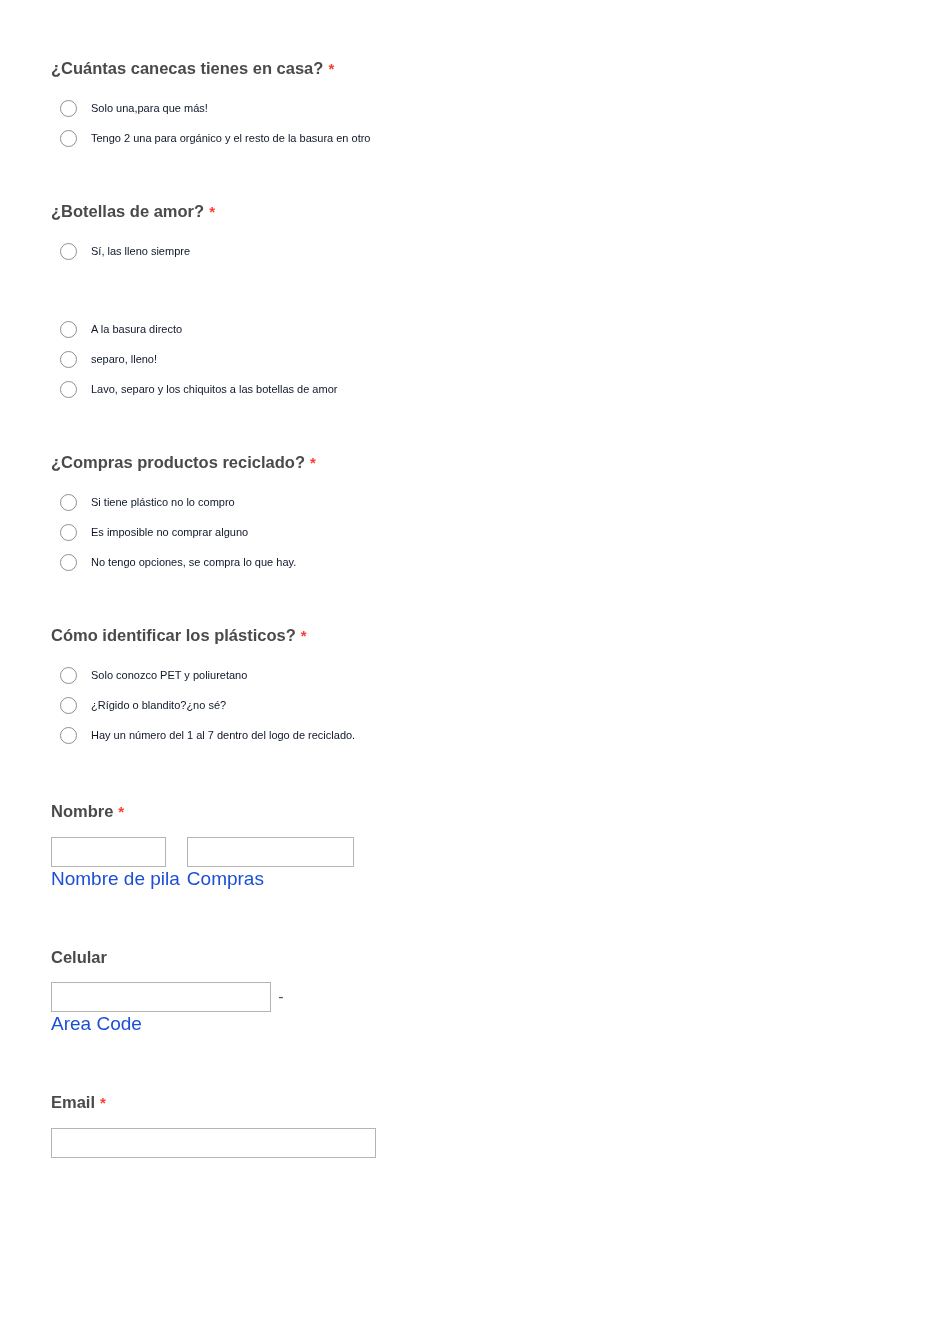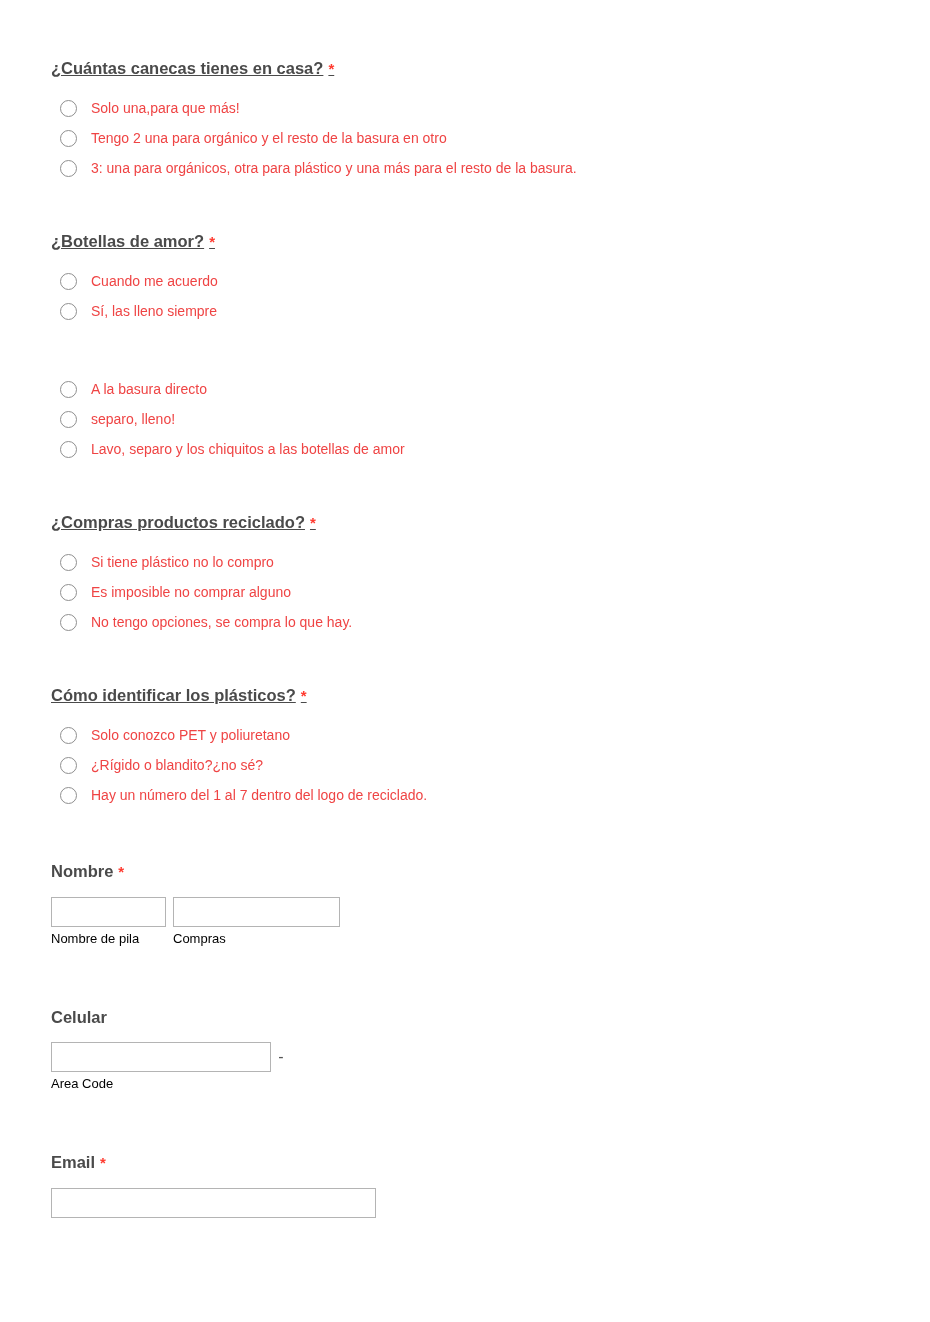"¿Cuántas canecas tienes en casa?" .q-label { text-decoration: underline -> none }
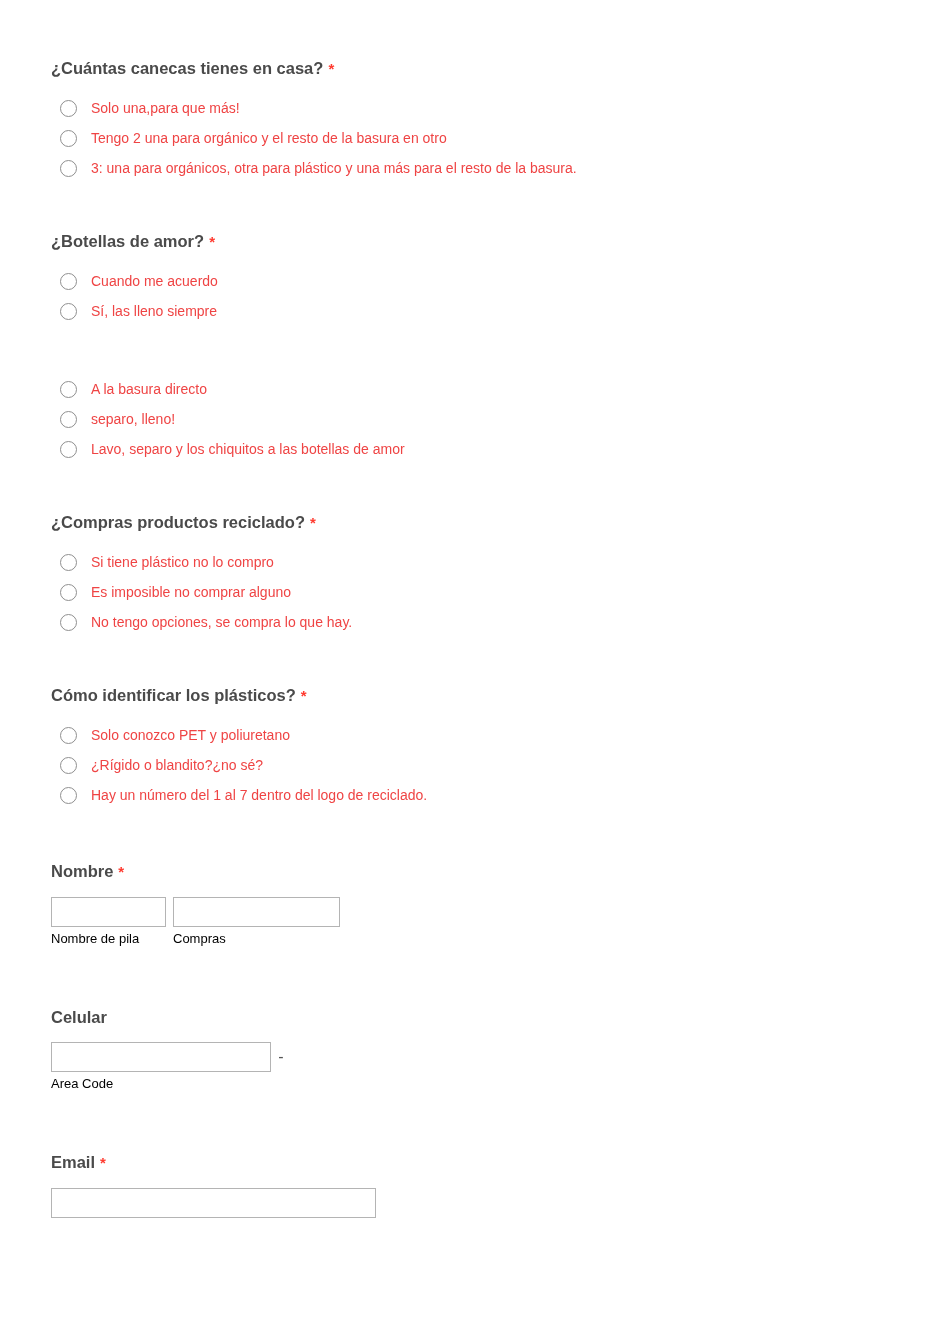"Solo una,para que más!" .option-text { color: #ef4444 -> #0f172a; font-size: 14px -> 11px }
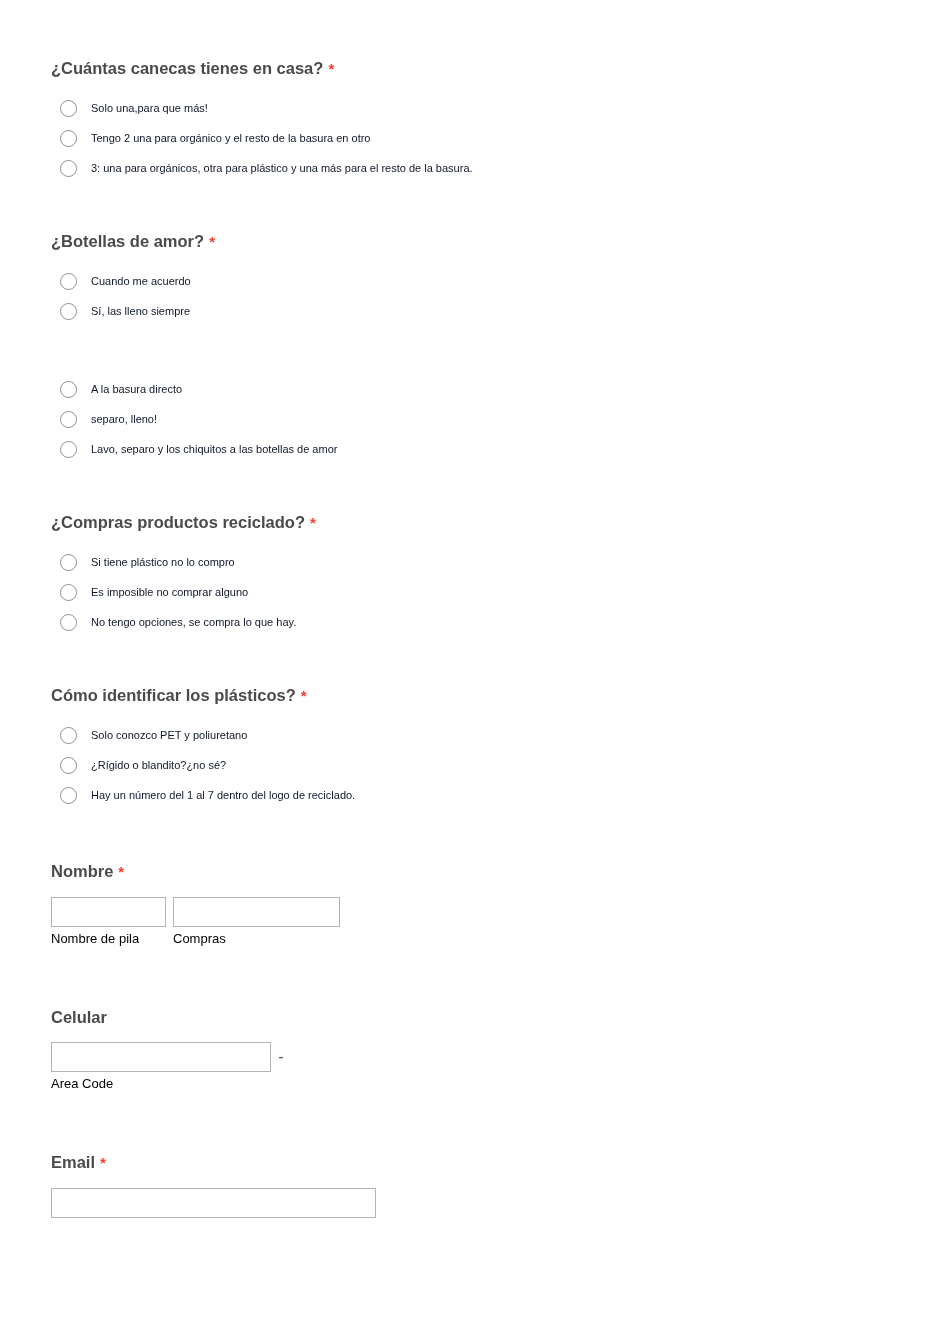"3: una para orgánicos, otra" div.option-row { html: <div> <span></span> <span>3: una para orgánicos, otra para plástico y una más para el resto de la basura.</span> </div> -> none }
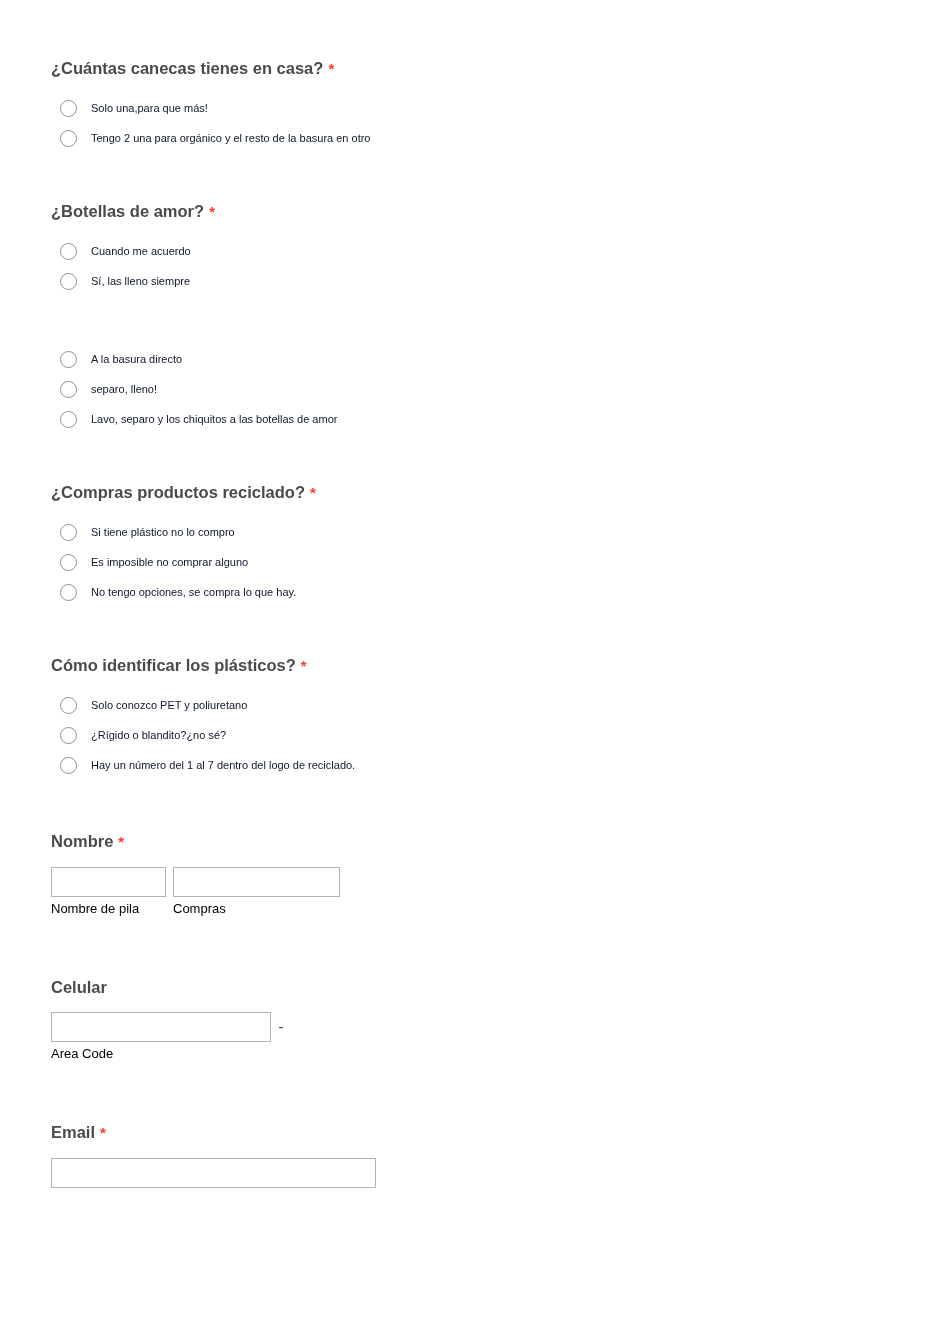"Cuando me acuerdo" div.option-row { html: <div> <span></span> <span>Cuando me acuerdo</span> </div> -> none }
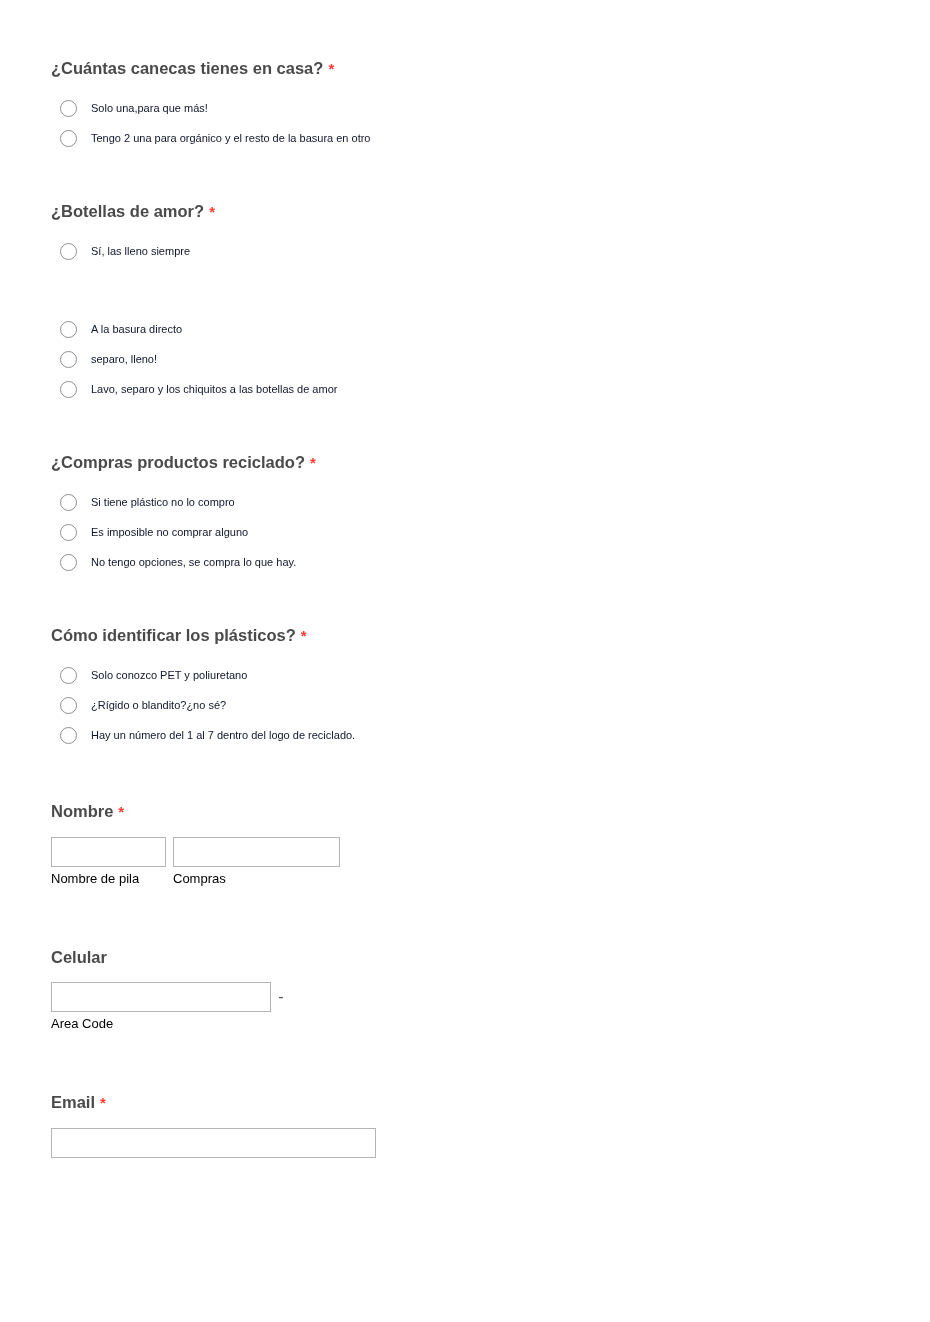"Nombre de pila" .sublabel { color: #000000 -> #1d4ed8; font-size: 13px -> 19px }
